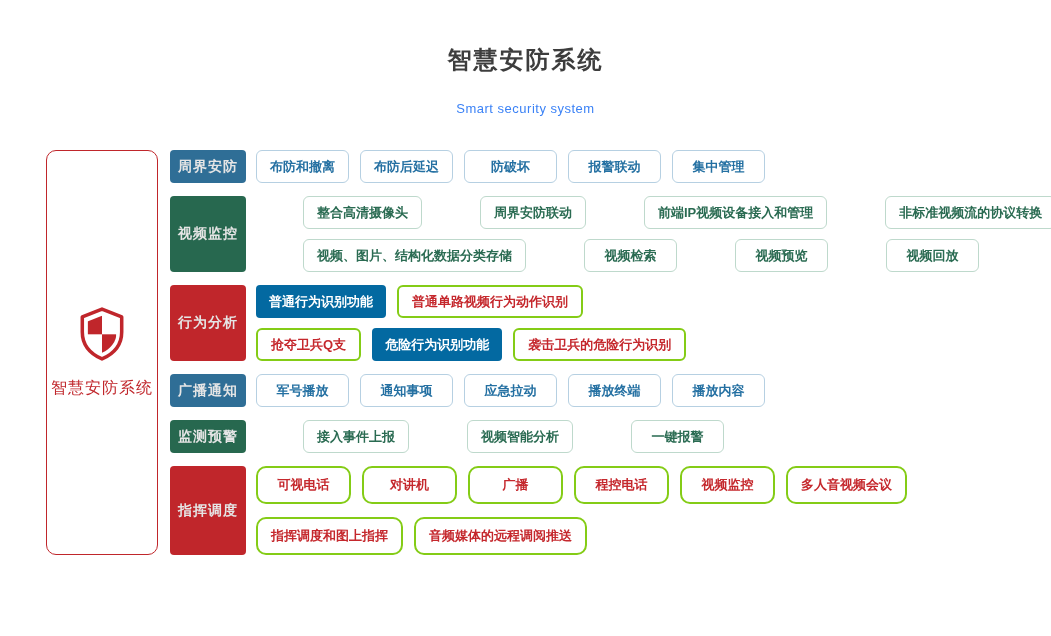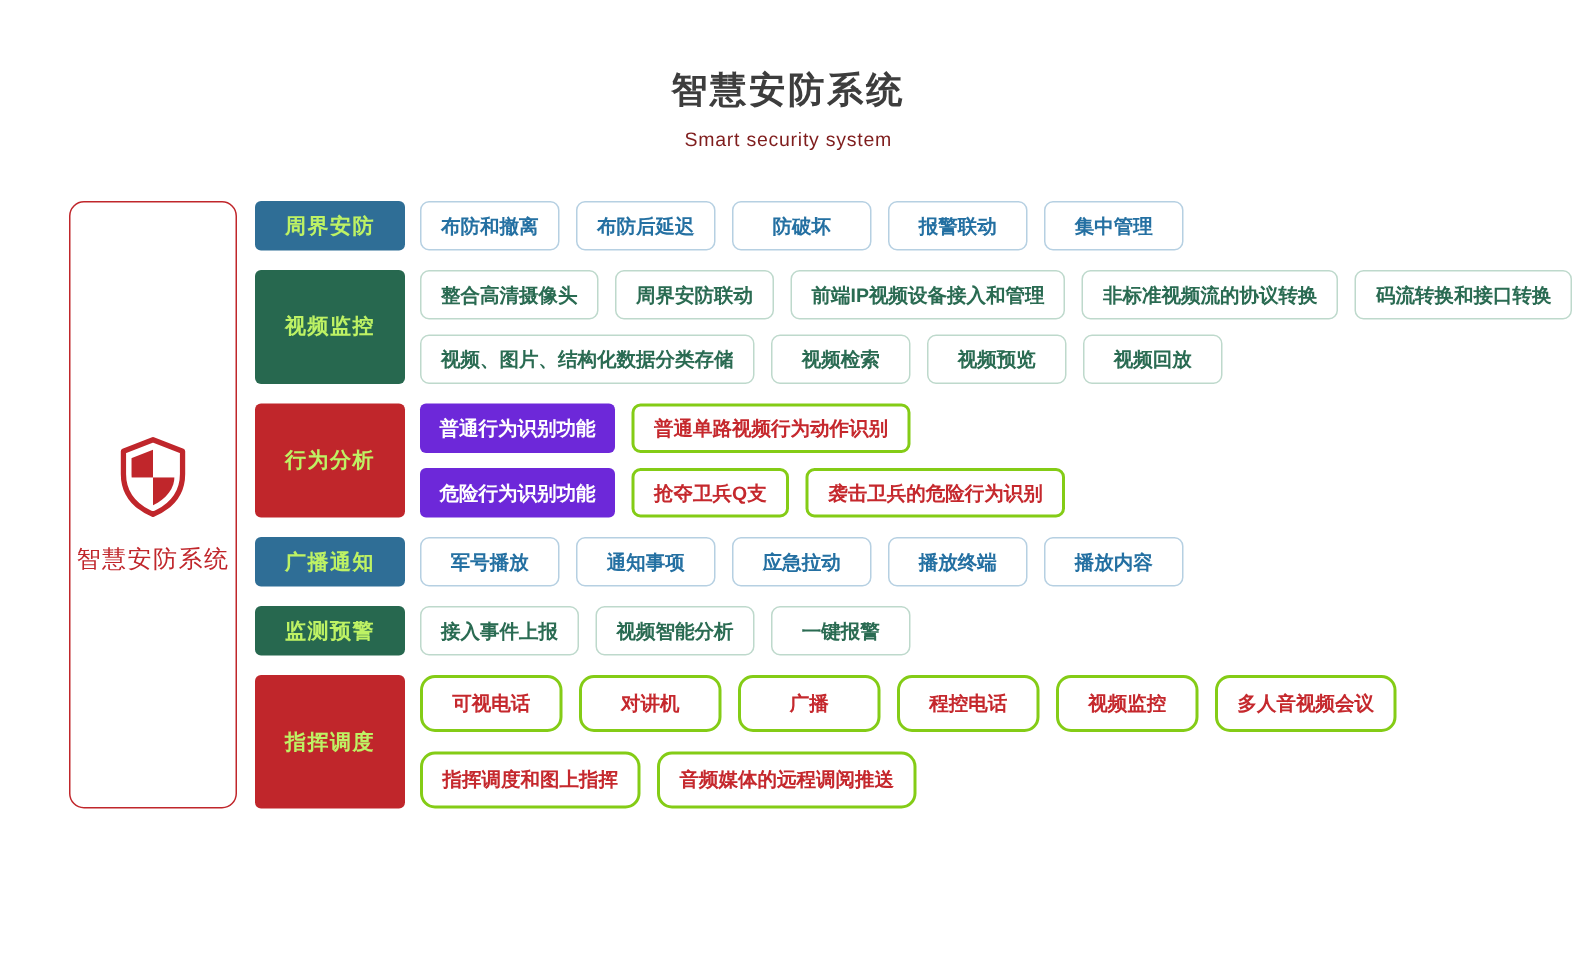"Smart security system" .subtitle { color: #7f1d1d -> #3b82f6; margin-top: 9px -> 25px }
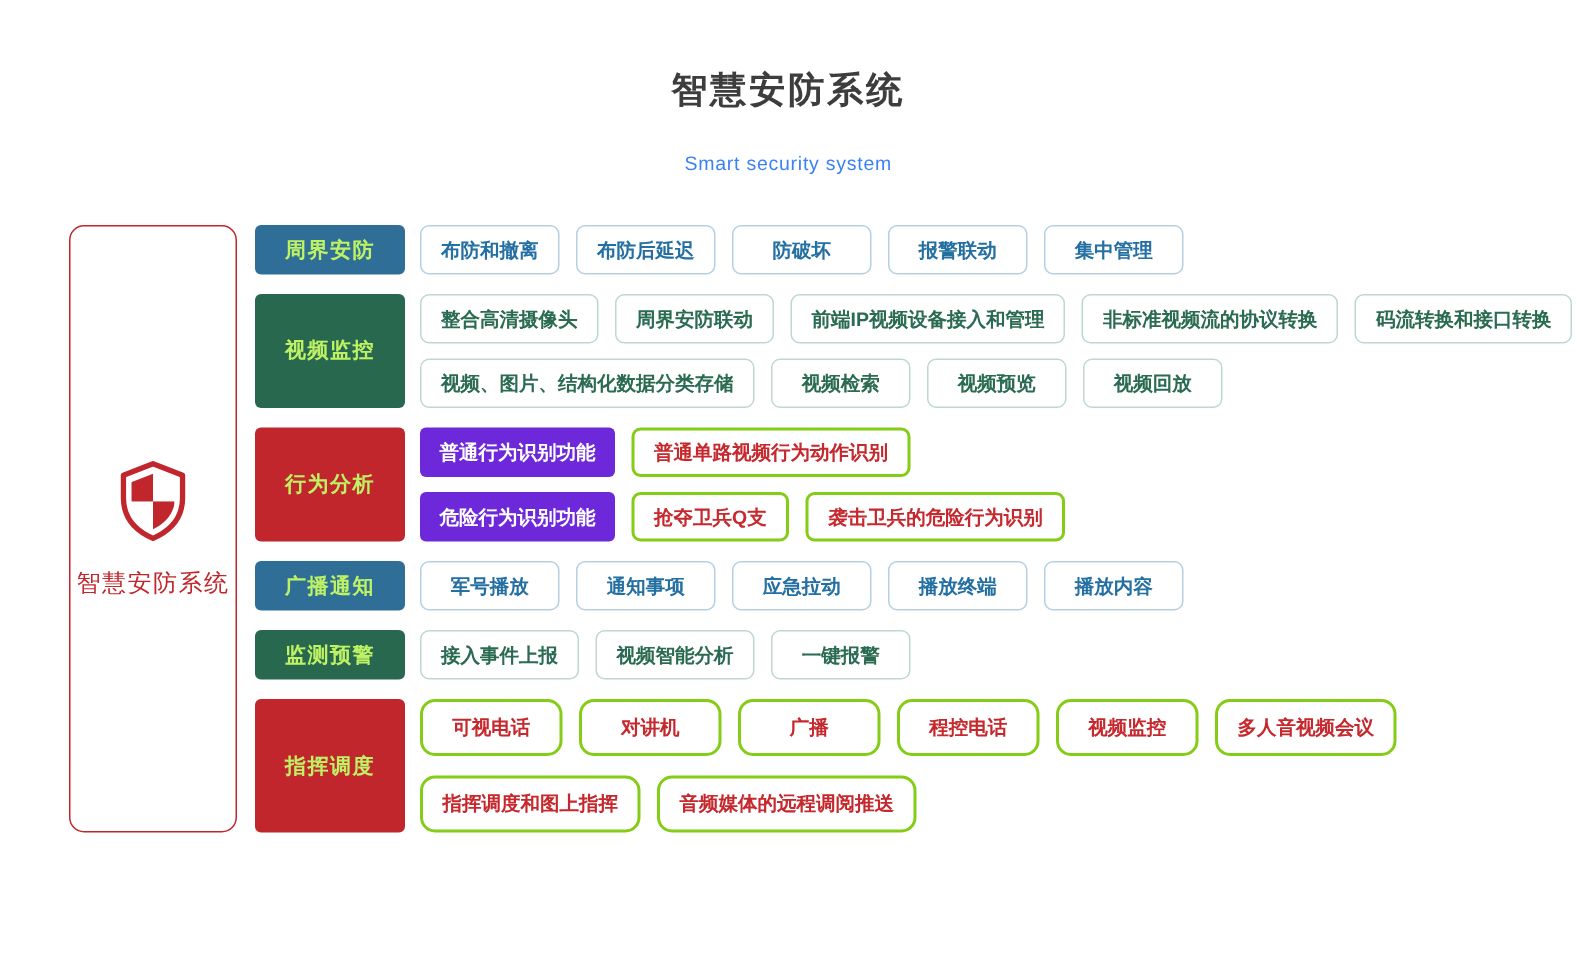"周界安防" .cat { color: #bef264 -> #e5e5e5; width: 100px -> 76px }
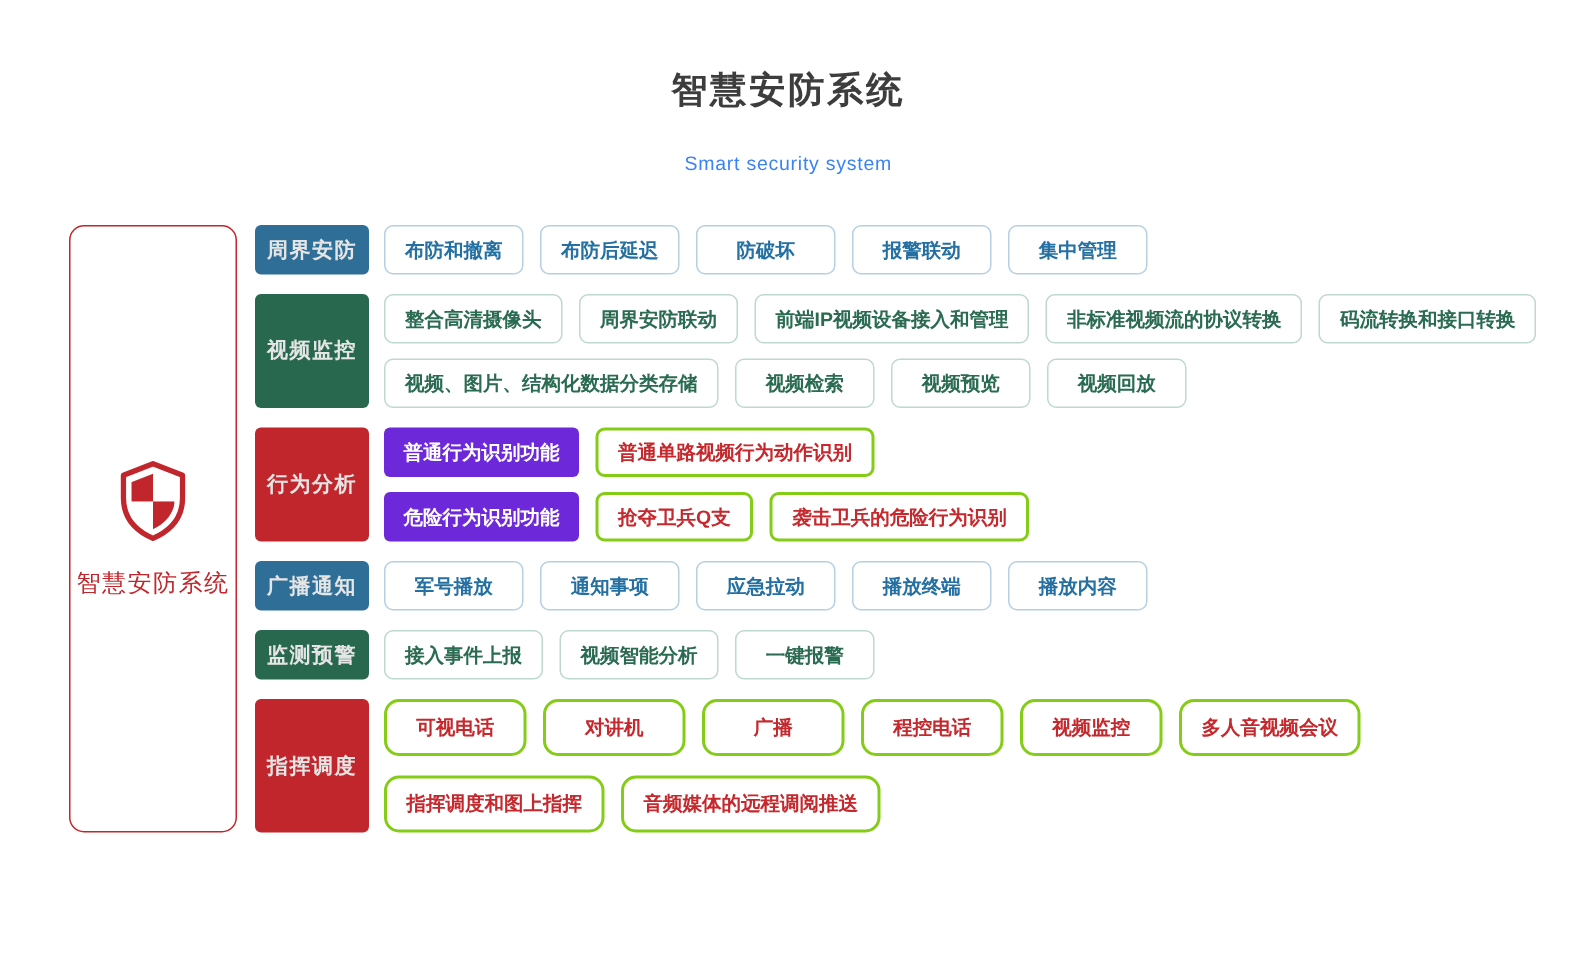"整合高清摄像头" .node.green { margin-left: none -> 47px }
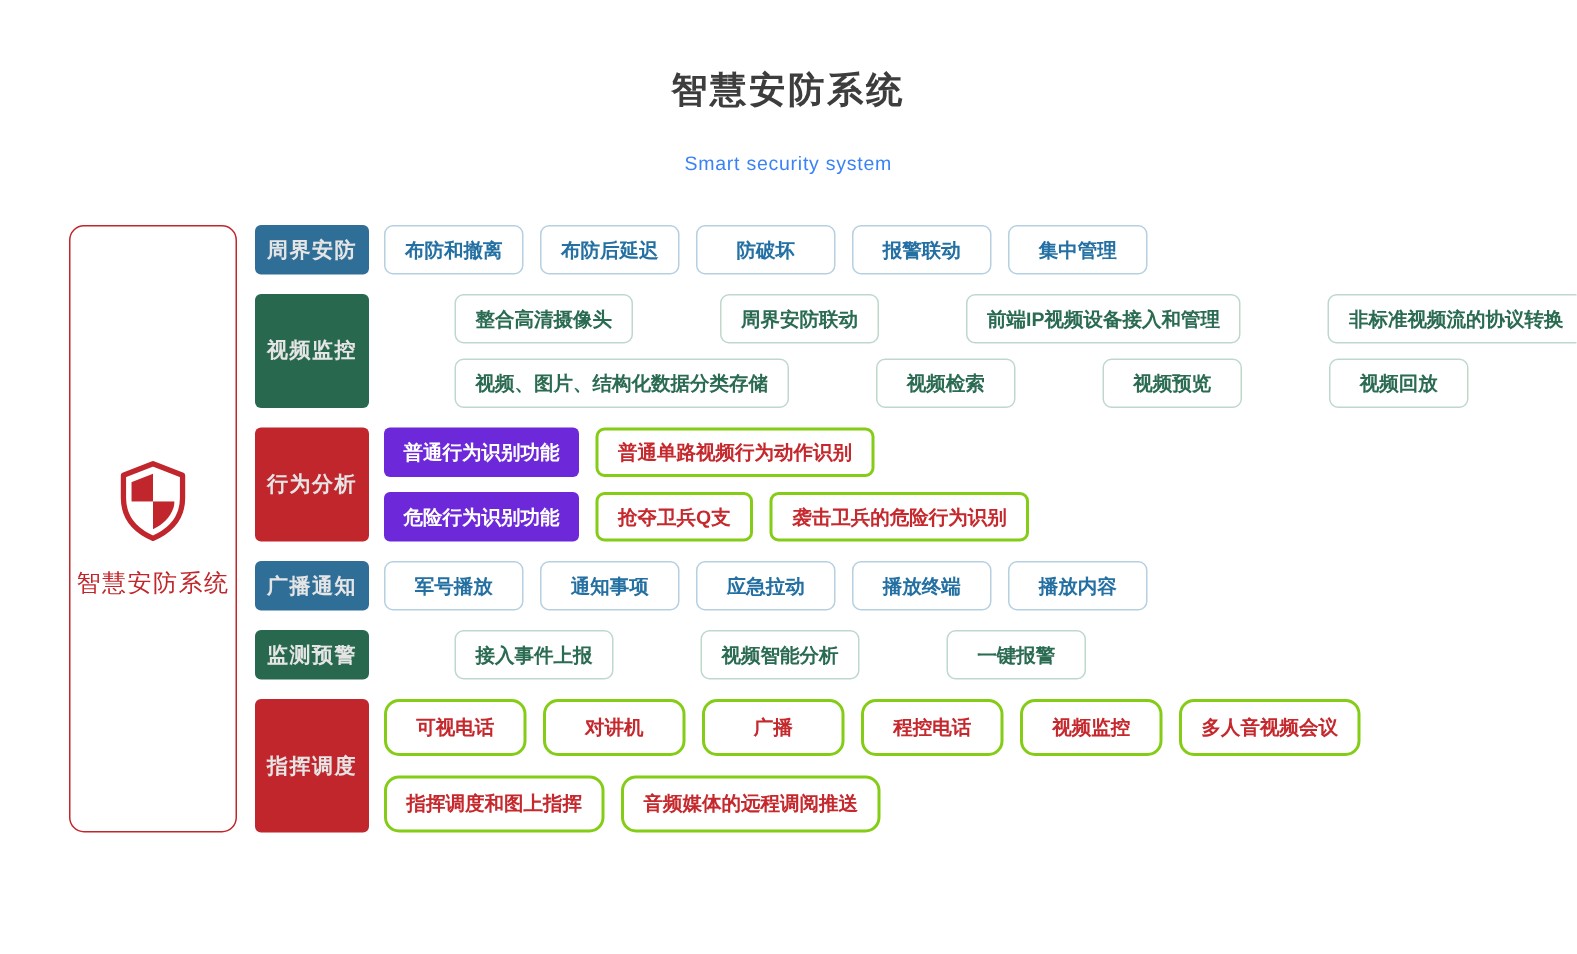"普通行为识别功能" .node.sub { background: #6d28d9 -> #0369a1 }
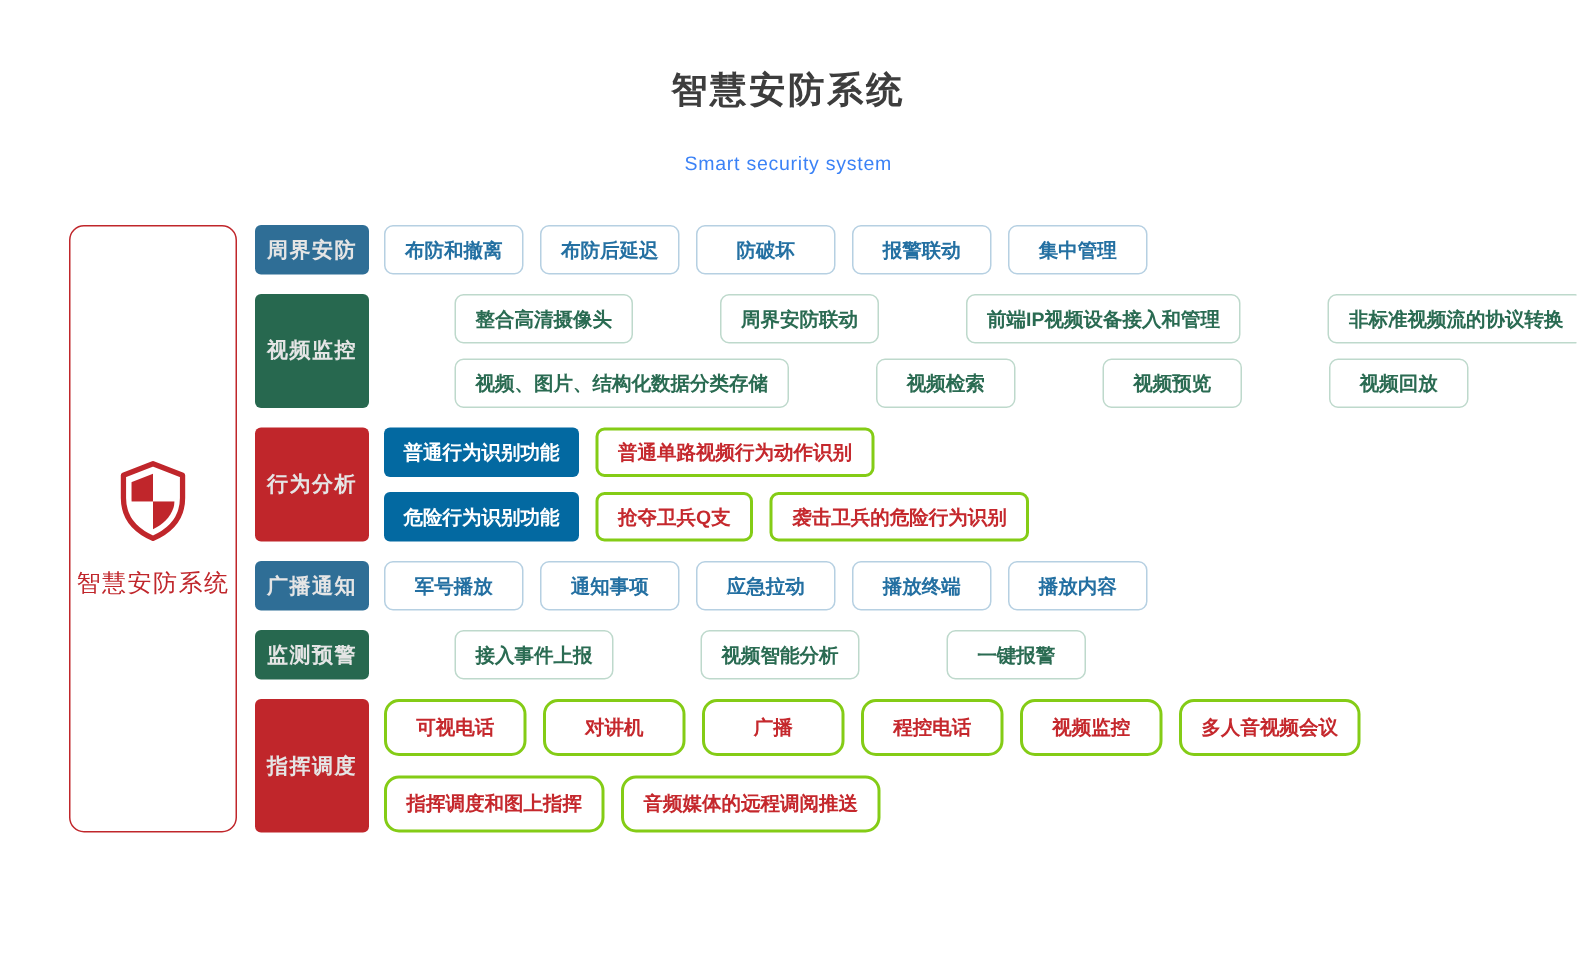"危险行为识别功能" div.node { order: before "抢夺卫兵Q支" -> after "抢夺卫兵Q支" }
